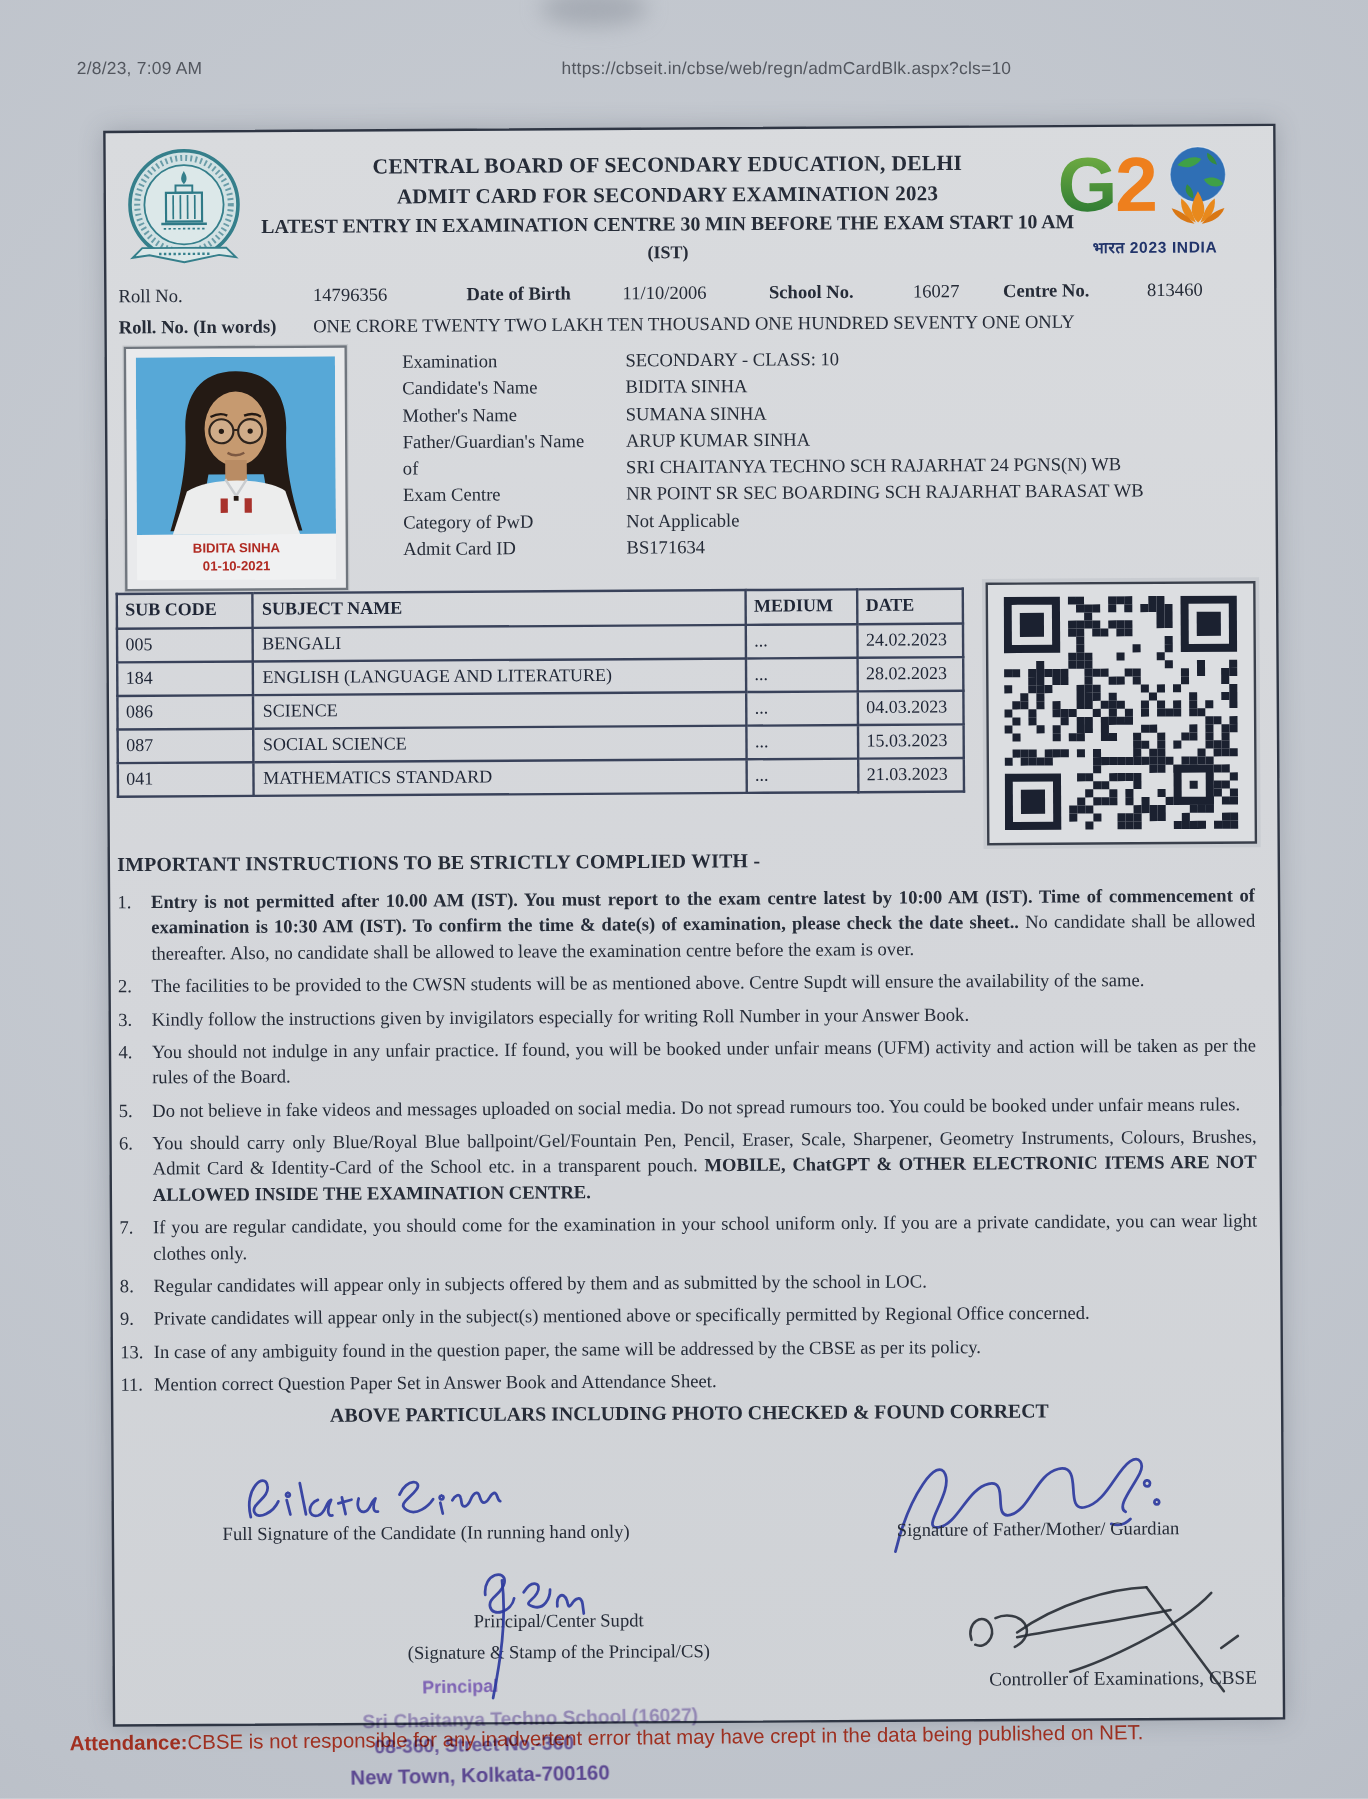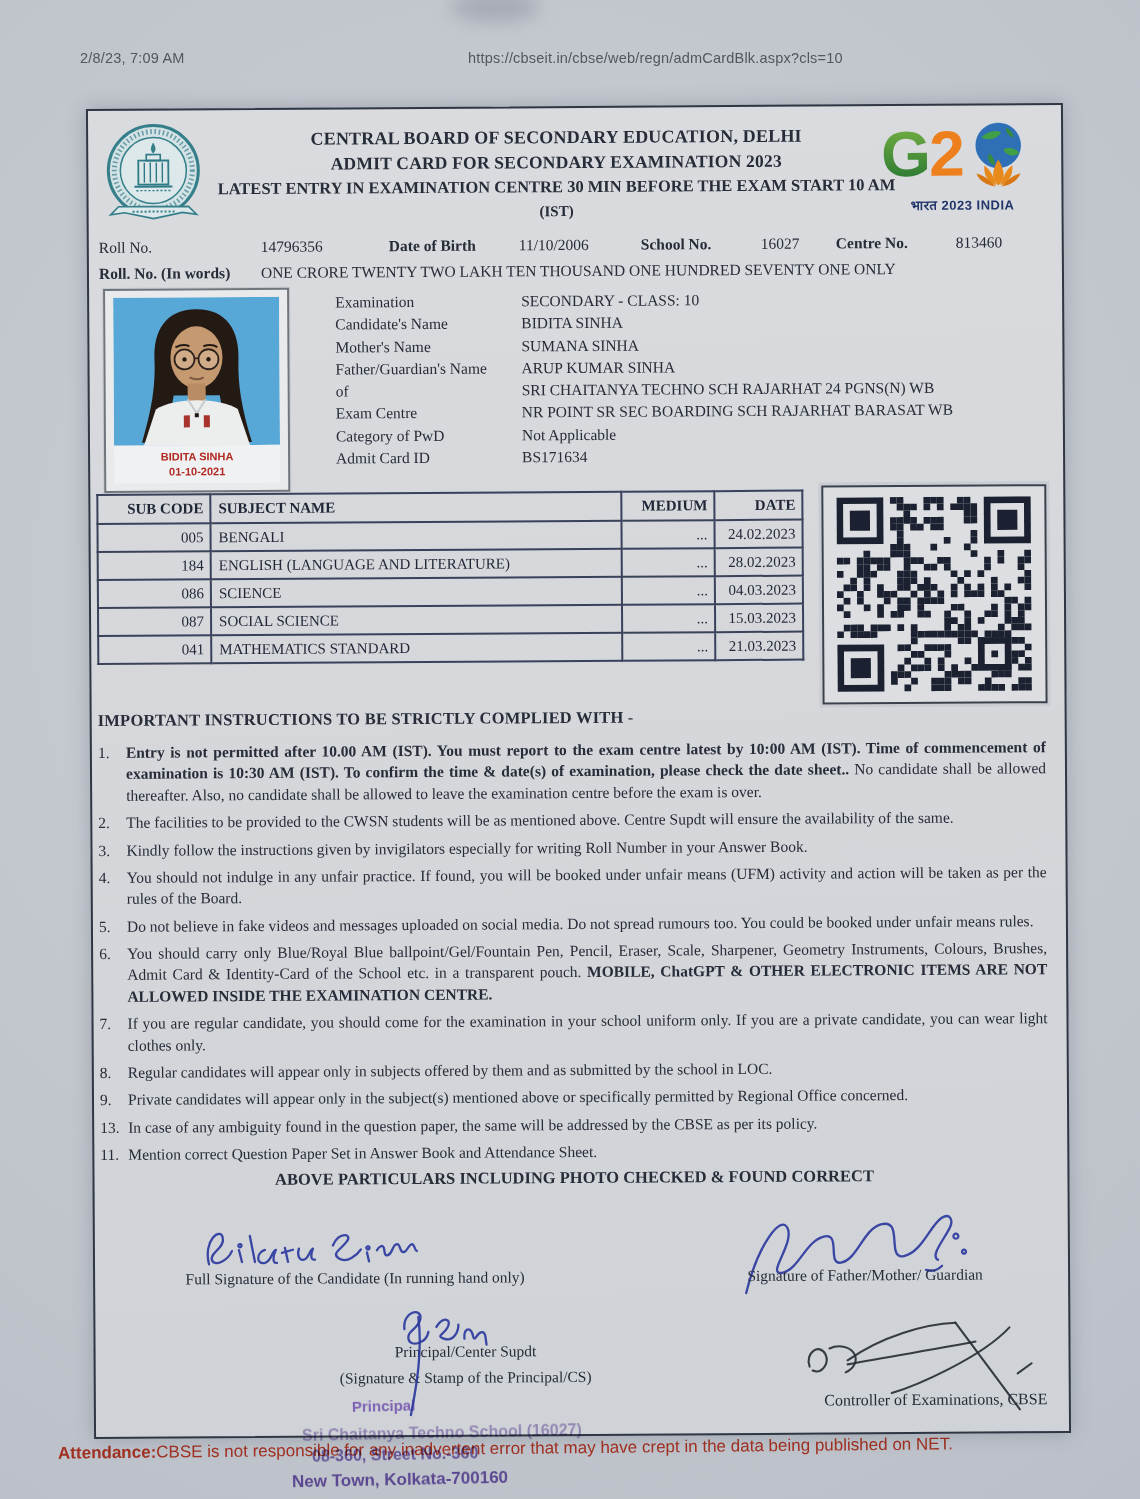"2/8/23, 7:09 AM" #ts { left: 80px -> 64px }
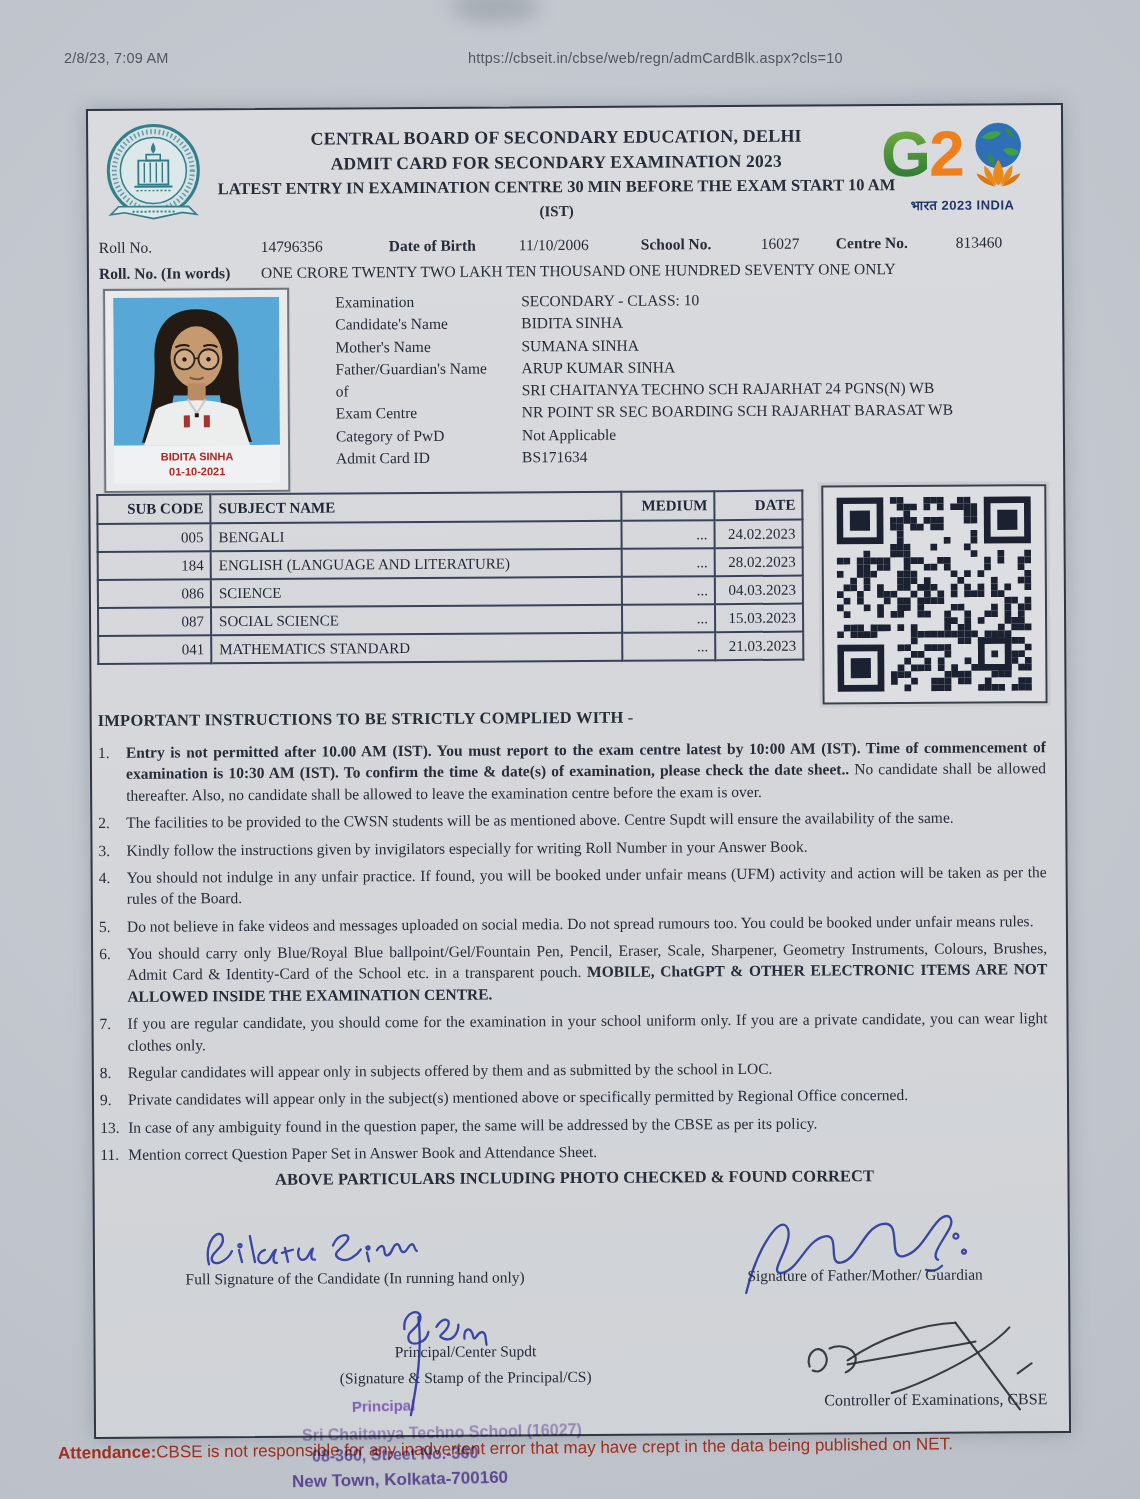"SUB CODE" .c { text-align: right -> left }
